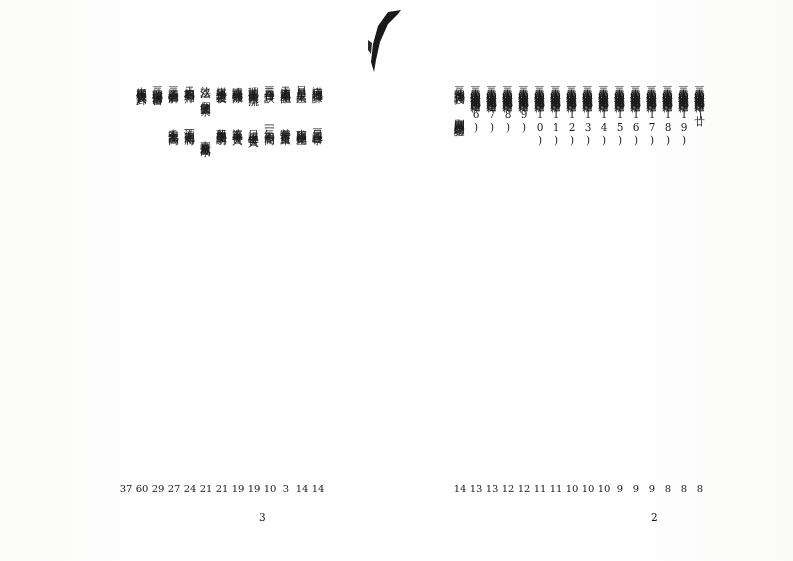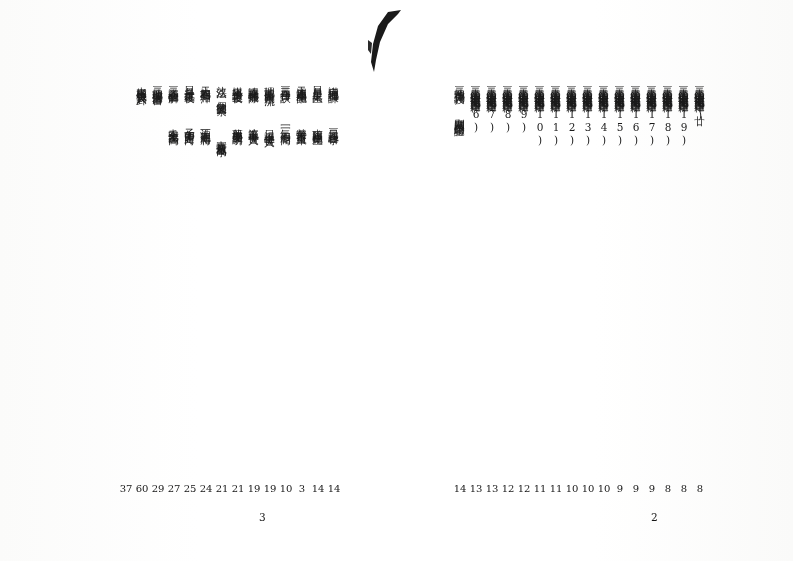"25" div.toc-col { html: <div> <div>日月升沈生畫夜</div> <div>子午卯酉定方向</div> <div>25</div> </div> -> none }
